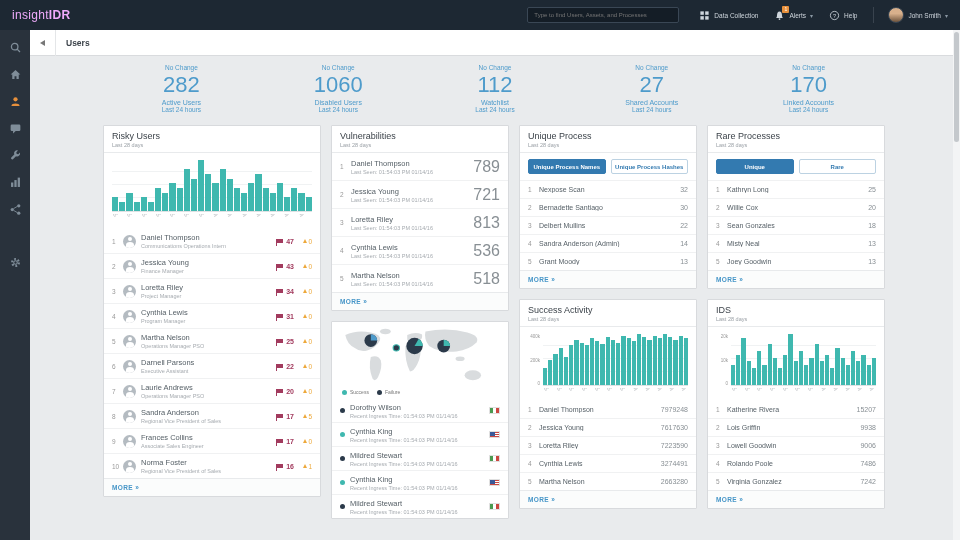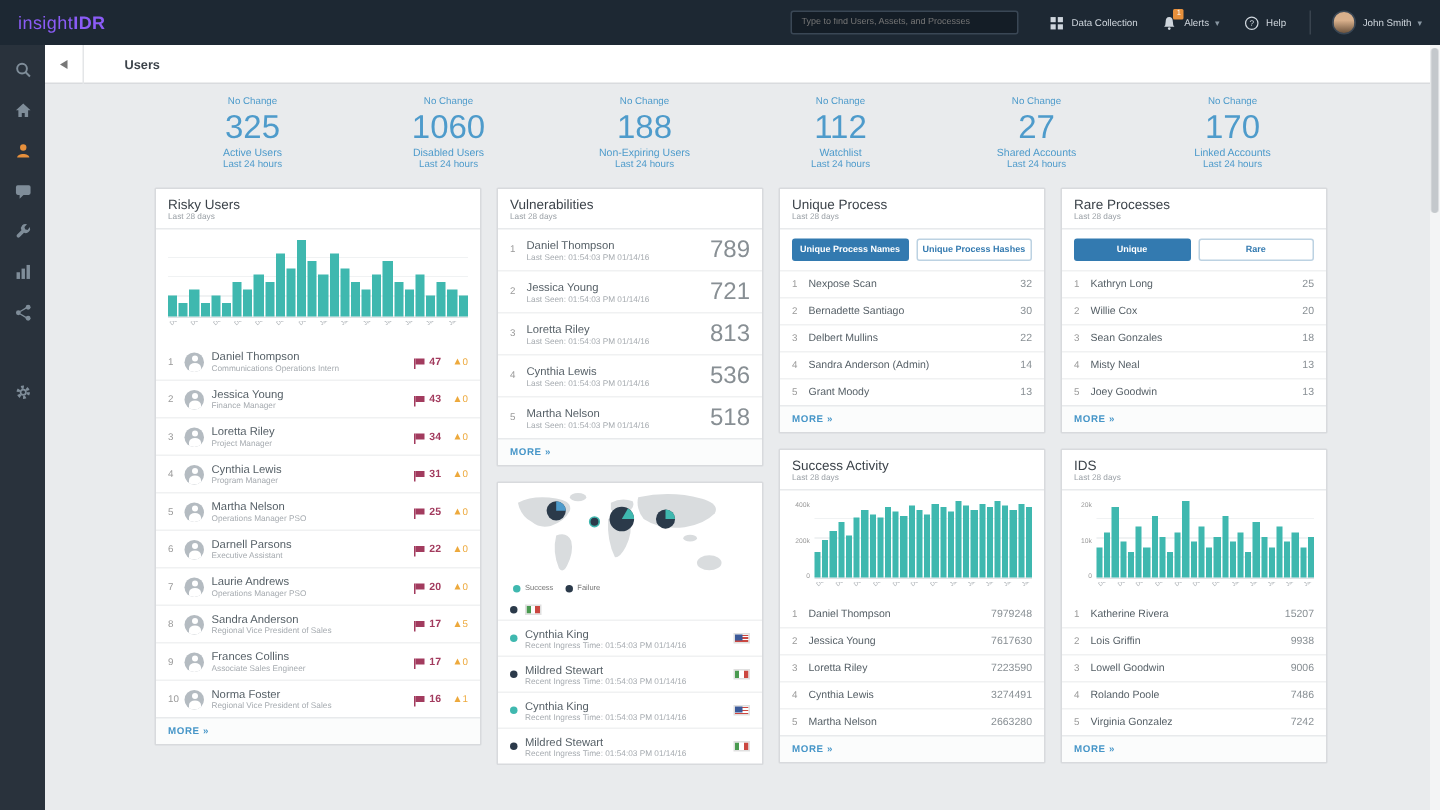"insightIDR" .logo { color: #8b5cf6 -> #f0abfc }
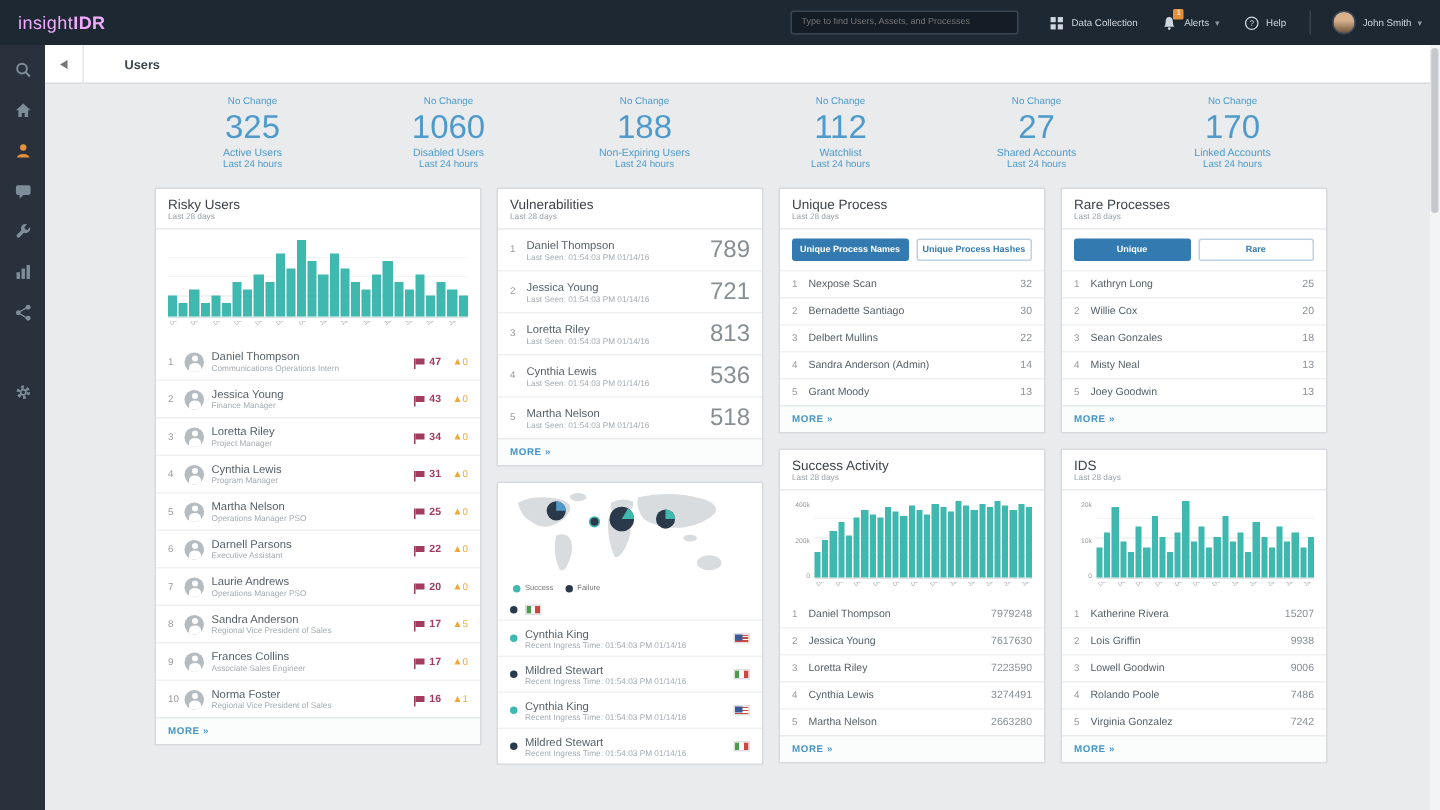"Users" .crumb-title { margin-left: 27px -> 10px }
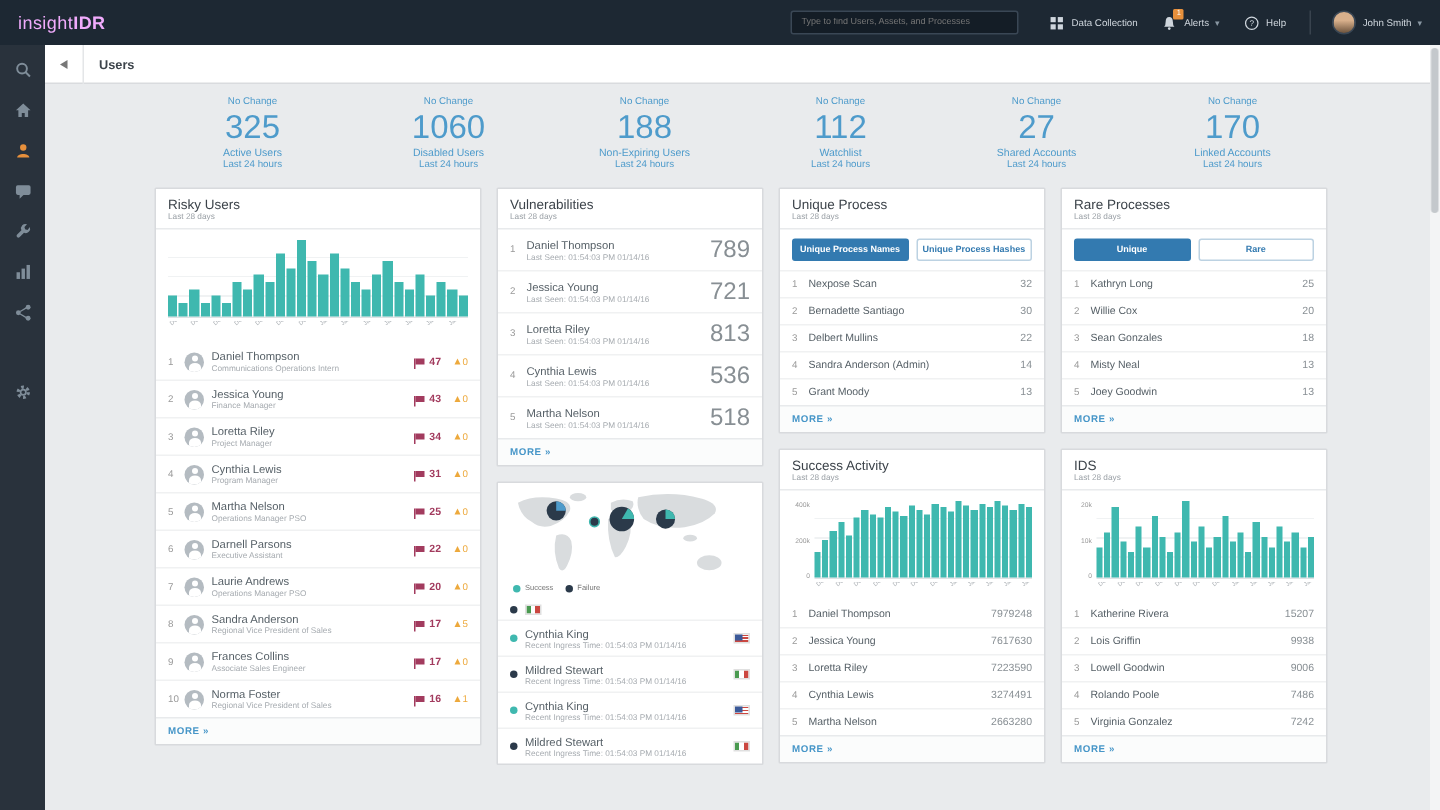"325" div.s-value { text: 325 -> 282 }
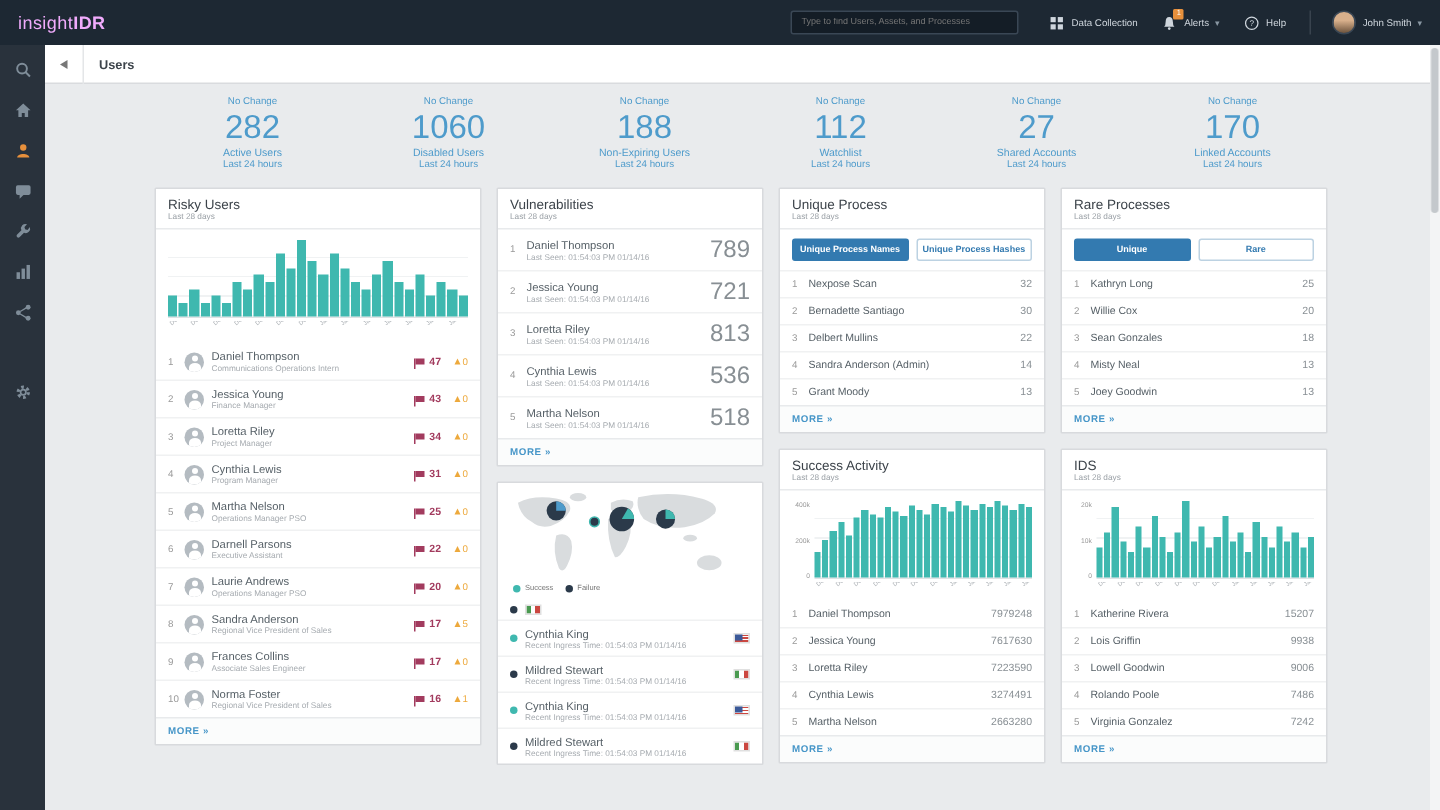"188" div.stat { html: <div> <div>No Change</div> <div>188</div> <div>Non-Expiring Users</div> <div>Last 24 hours</div> </div> -> none }
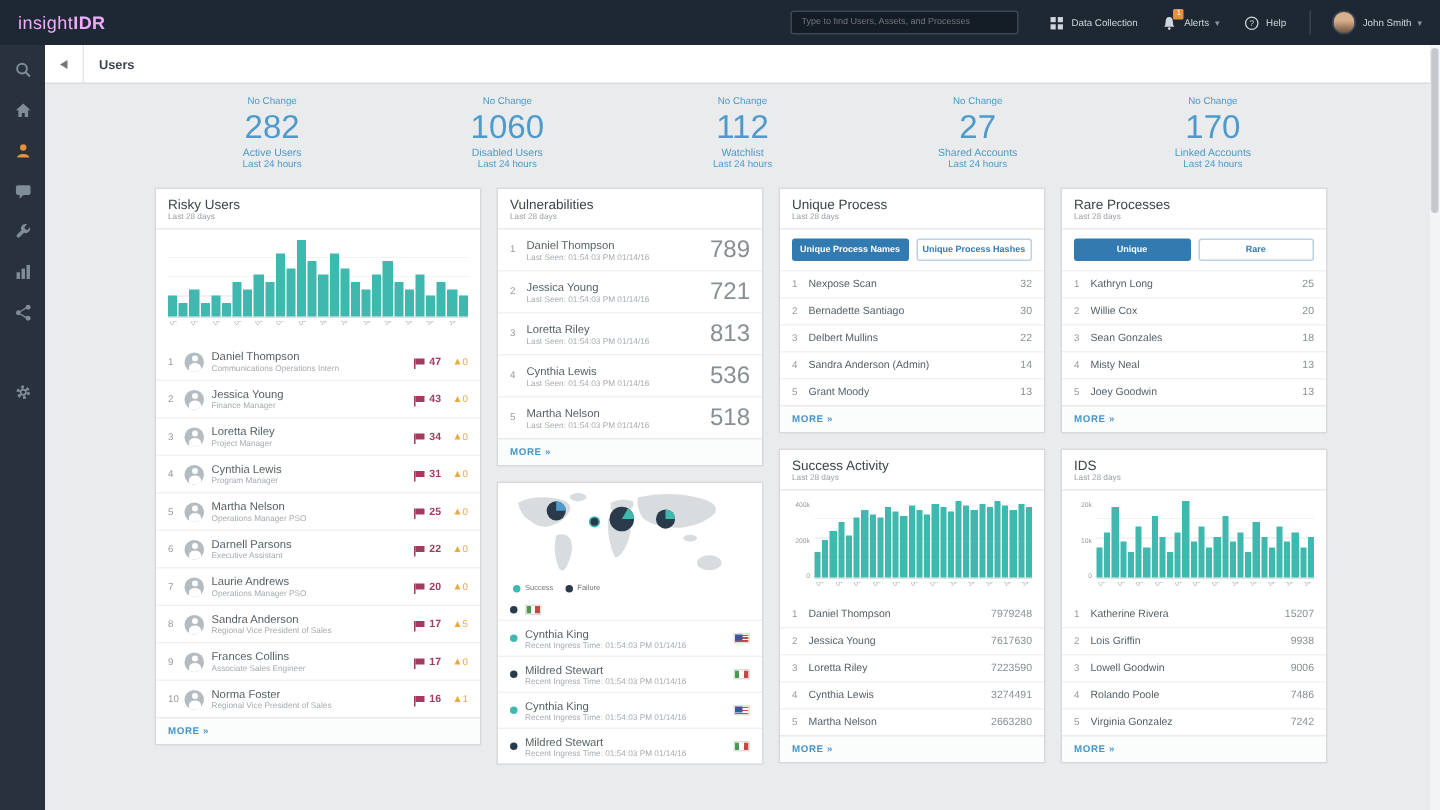"Dorothy Wilson" div.uinfo { html: none -> <div> <div>Dorothy Wilson</div> <div>Recent Ingress Time: 01:54:03 PM 01/14/16</div> </div> }
